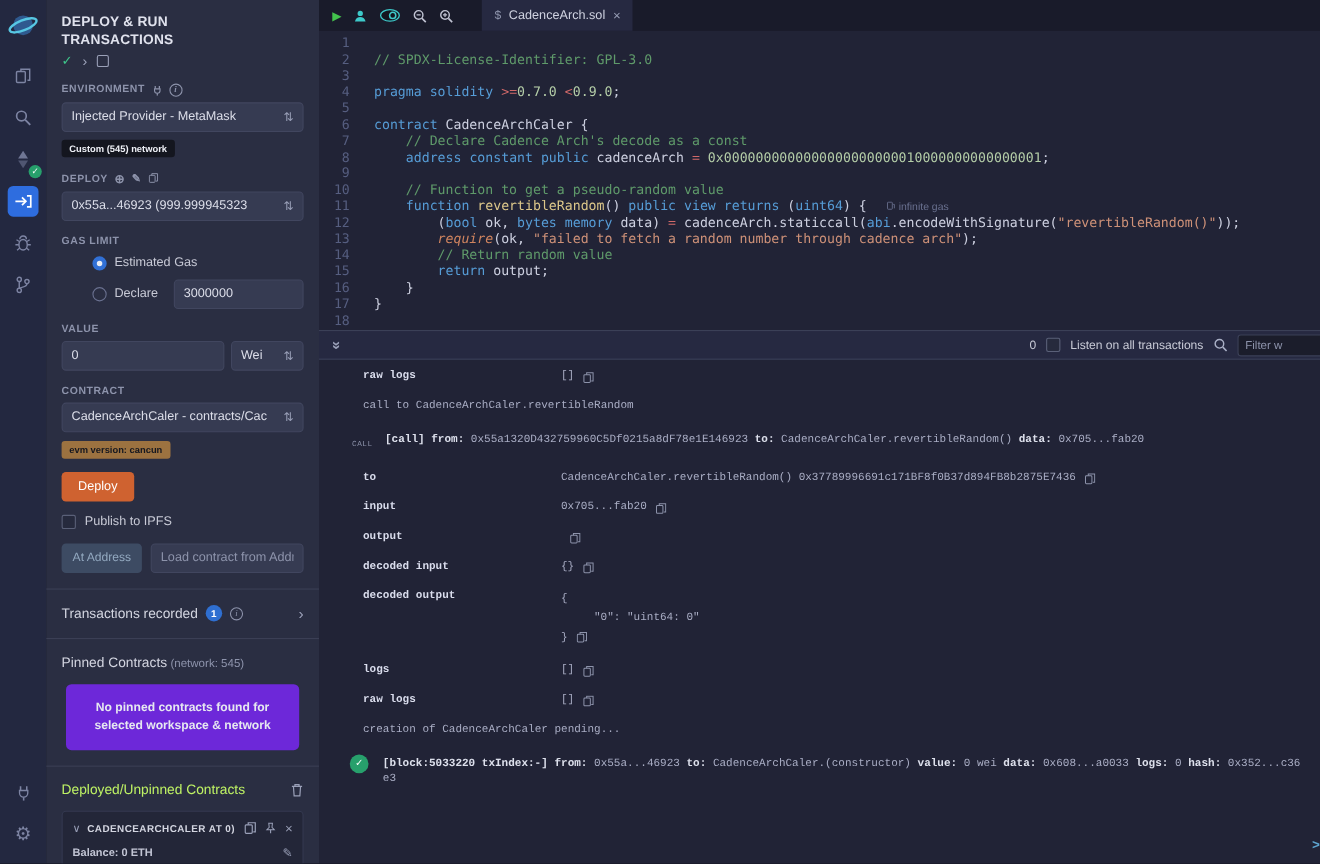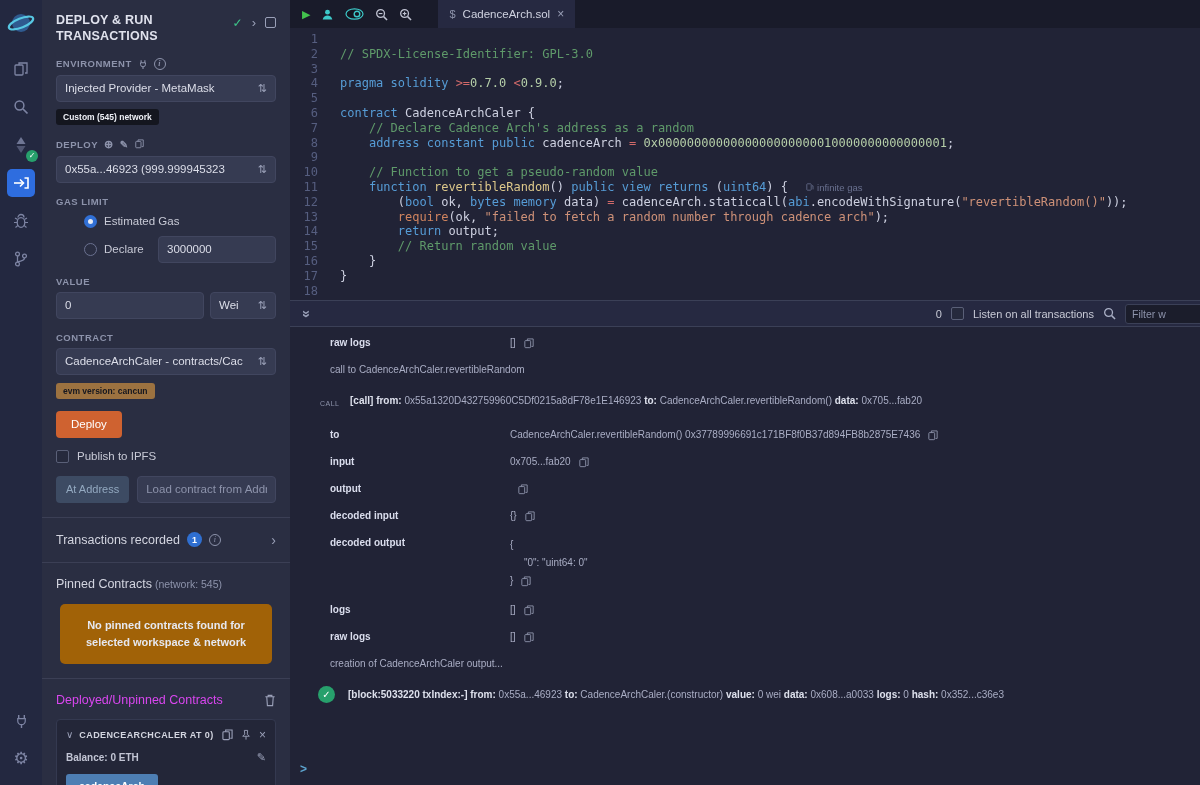"DEPLOY & RUN TRANSACTIONS" .sp-head { flex-direction: none -> column }
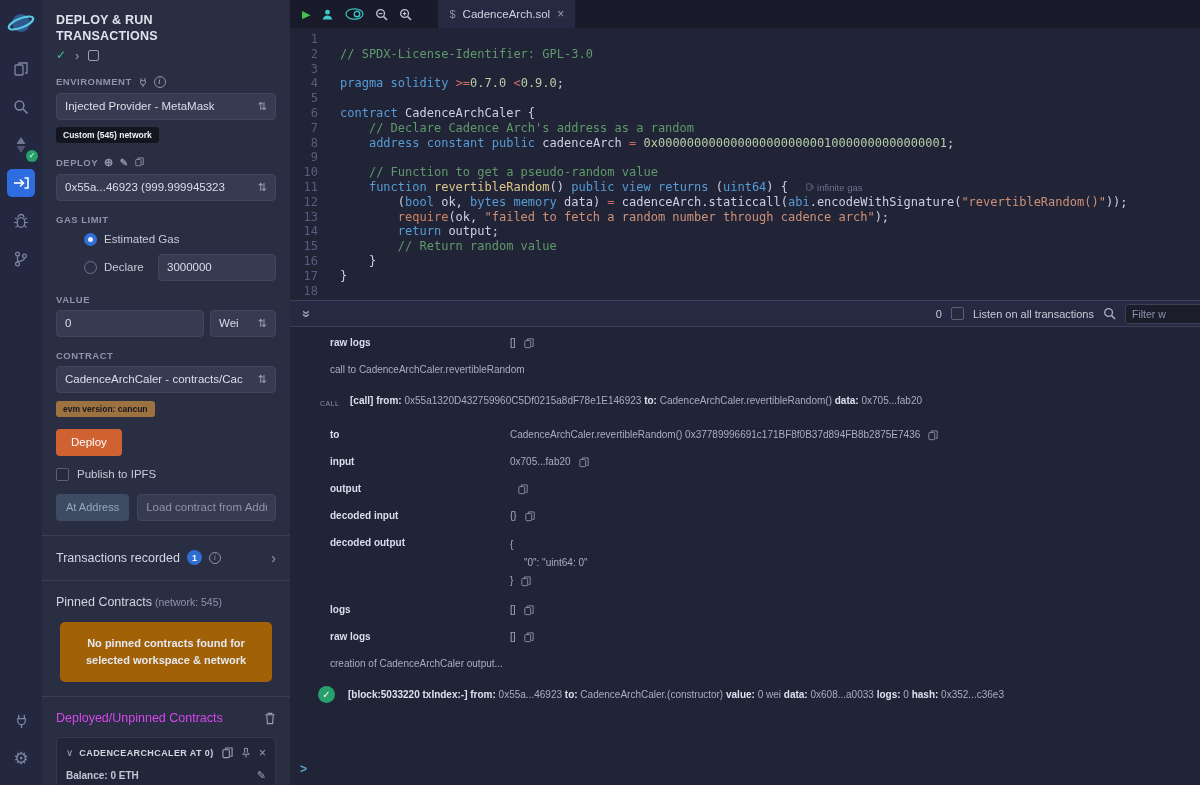"// Declare Cadence Arch's address" span.tk-cm { text: address as a random -> decode as a const }
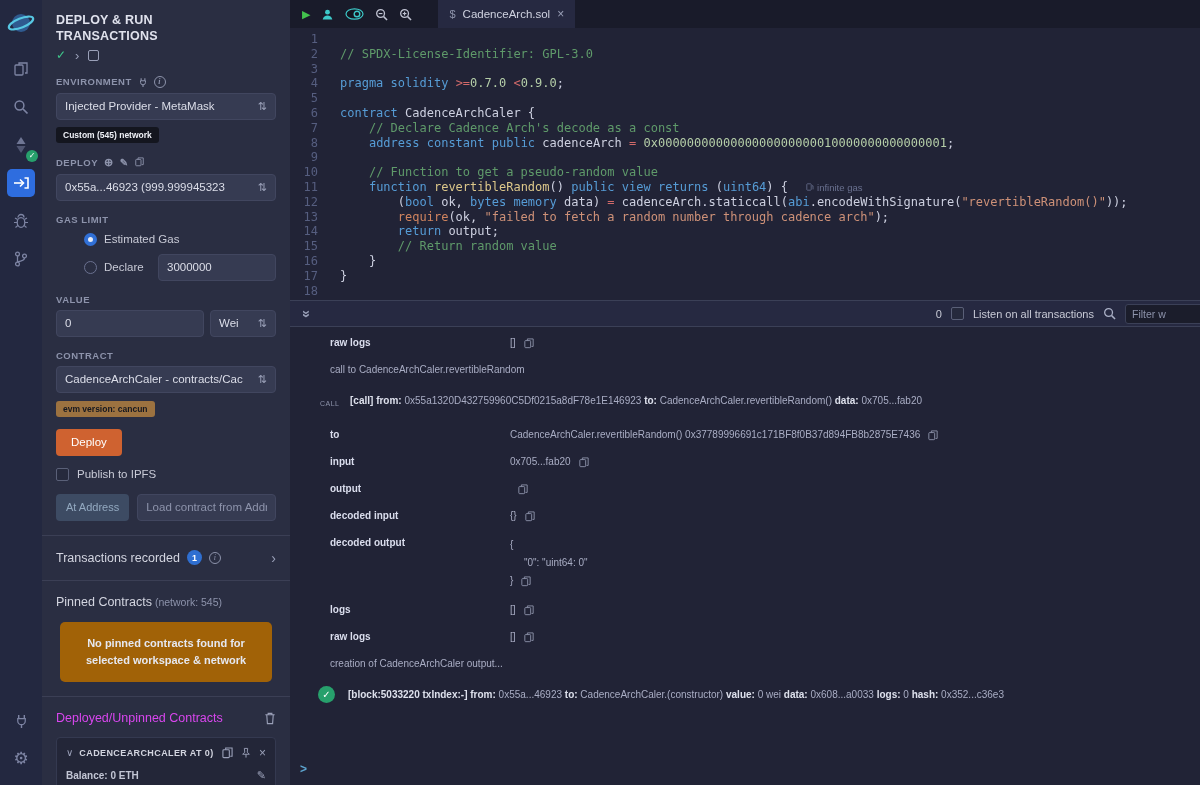"require" .tk-fn2 { font-style: none -> italic }
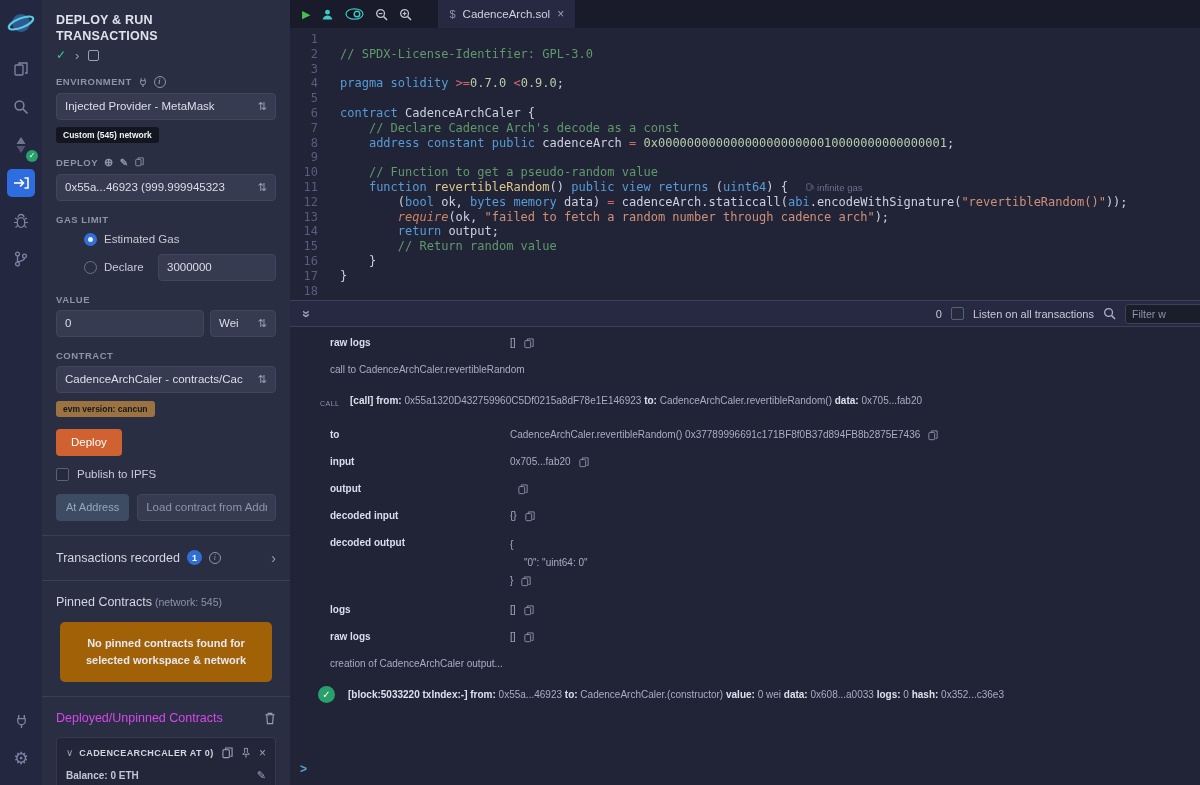"return output;" div.cl { order: before "// Return random value" -> after "// Return random value" }
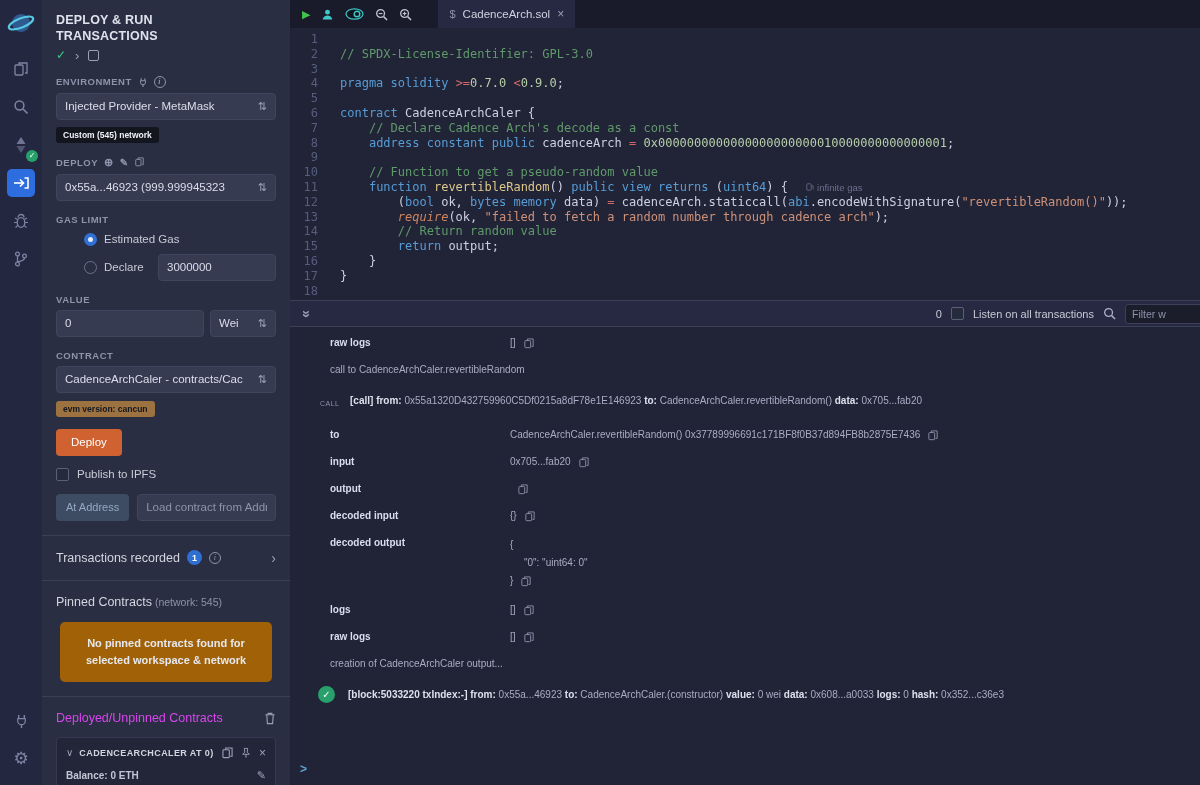"raw logs" .term-body { flex-direction: column -> row; font-family: Liberation Sans, sans-serif -> Liberation Mono, monospace }
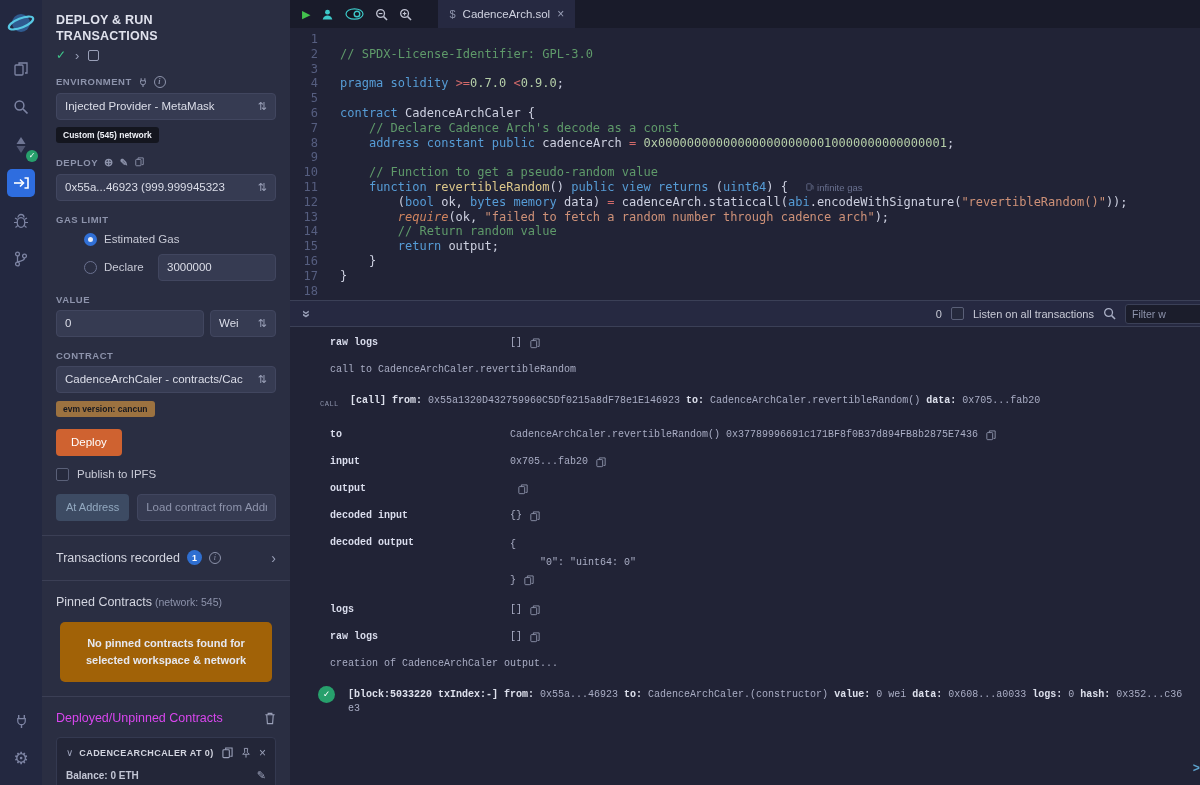"No pinned contracts found for" .empty-box { background: #a16207 -> #6d28d9 }
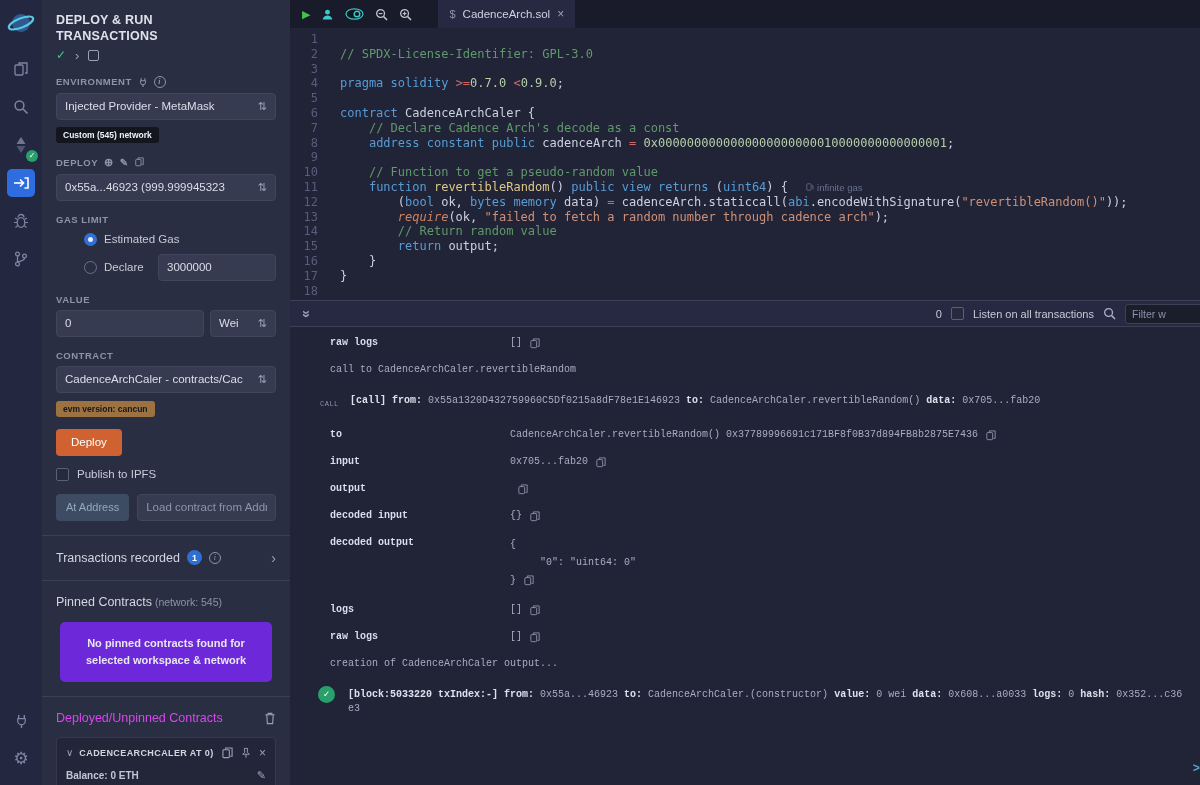"creation of CadenceArchCaler output..." div.trow { text: output -> pending }
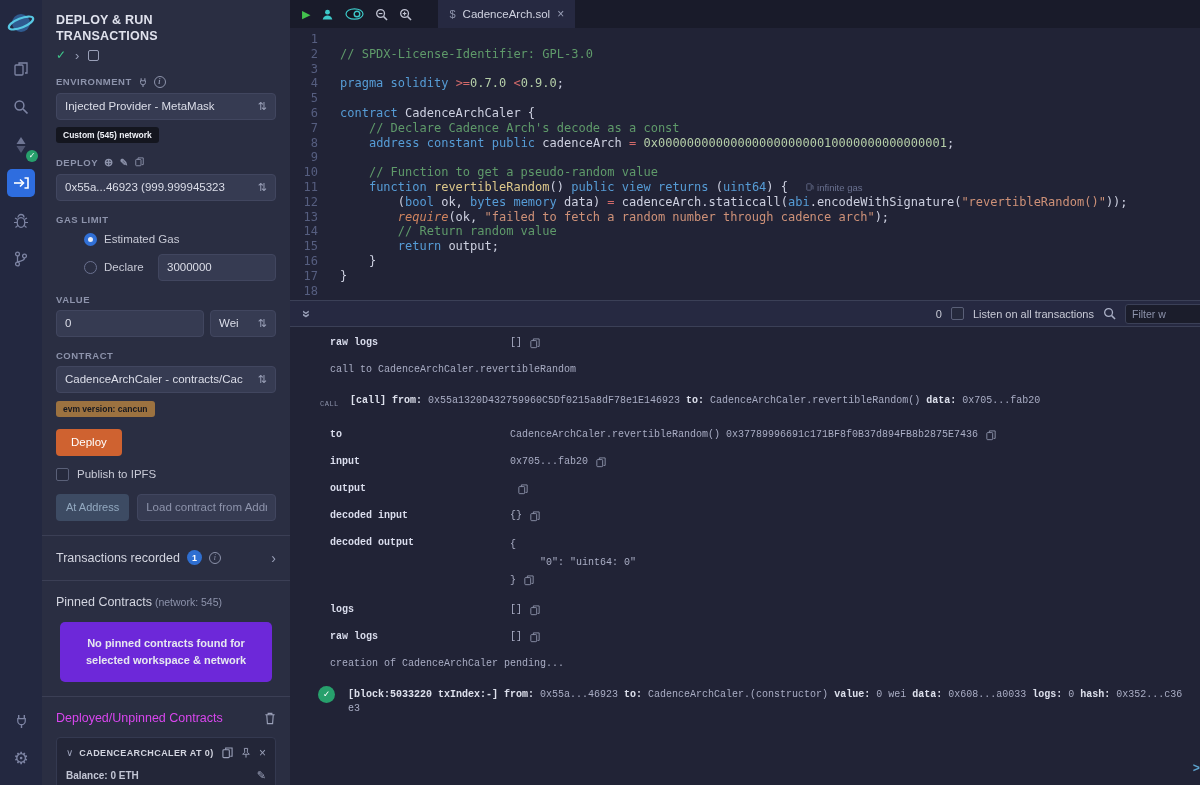"Deployed/Unpinned Contracts" .deployed-head { color: #d946ef -> #bef264 }
